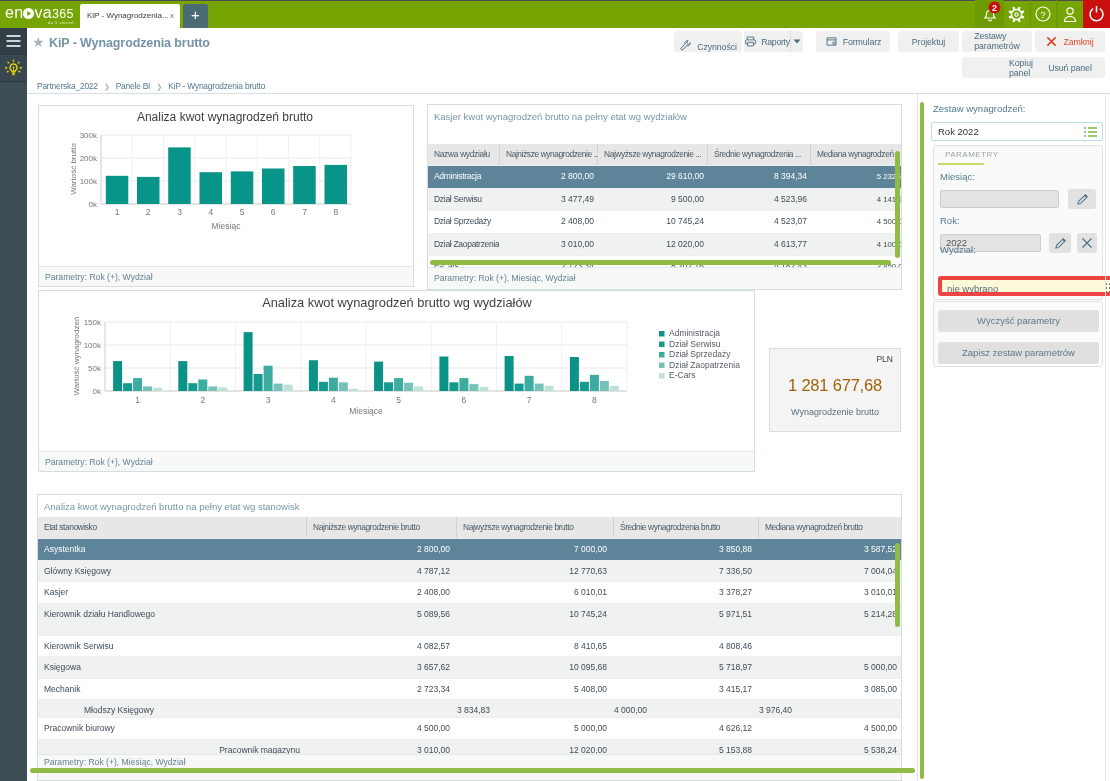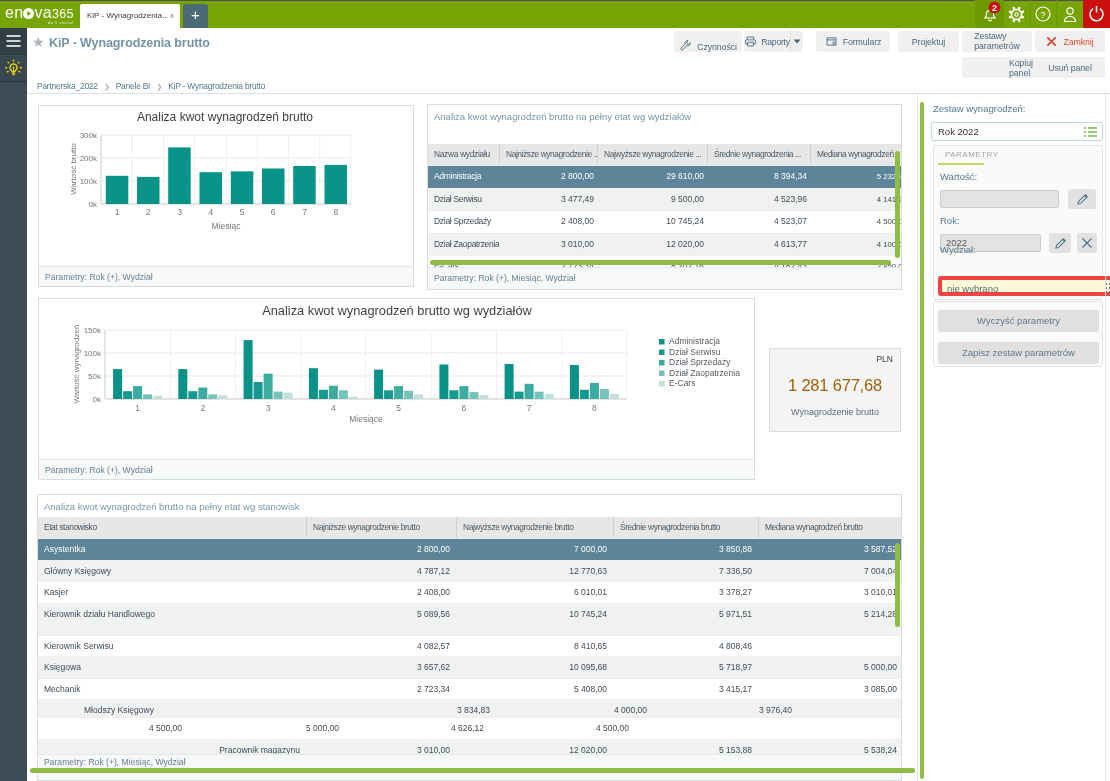"Analiza kwot wynagrodzeń brutto na pełny etat wg wydziałów" div.ptitle { text: Analiza -> Kasjer }
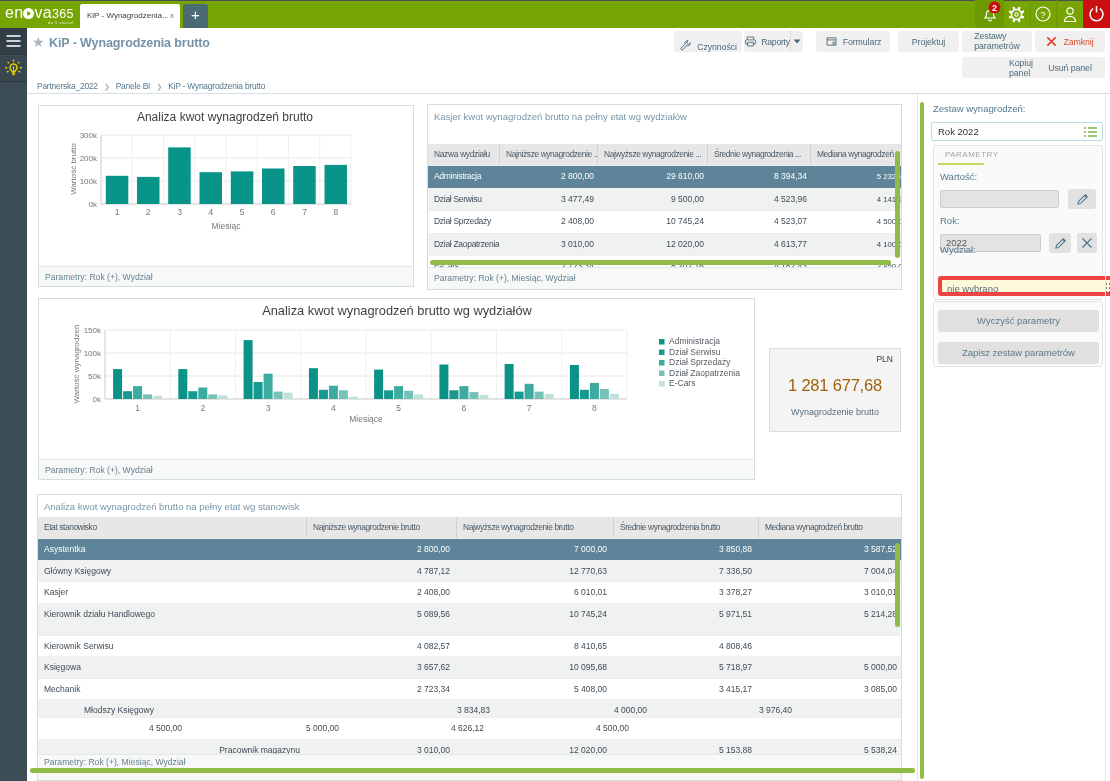"Wartość:" div.pp-label { text: Wartość -> Miesiąc }
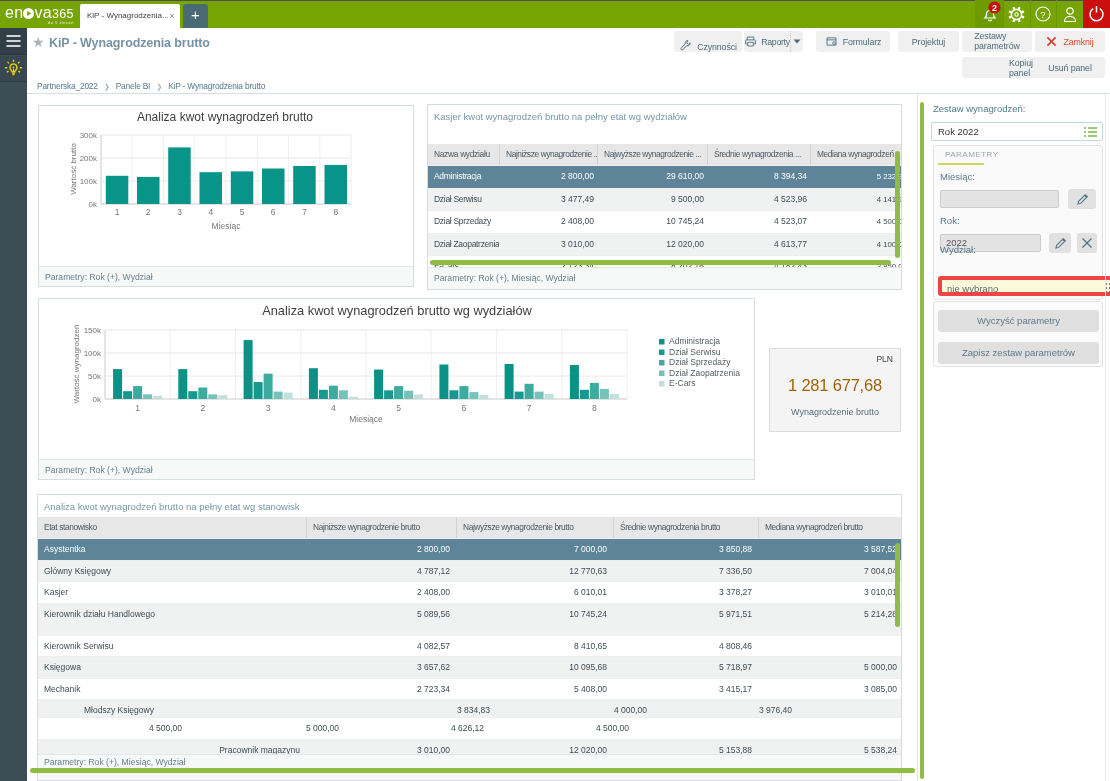"Analiza kwot wynagrodzeń brutto wg" div.abs { top: 298px -> 290px }
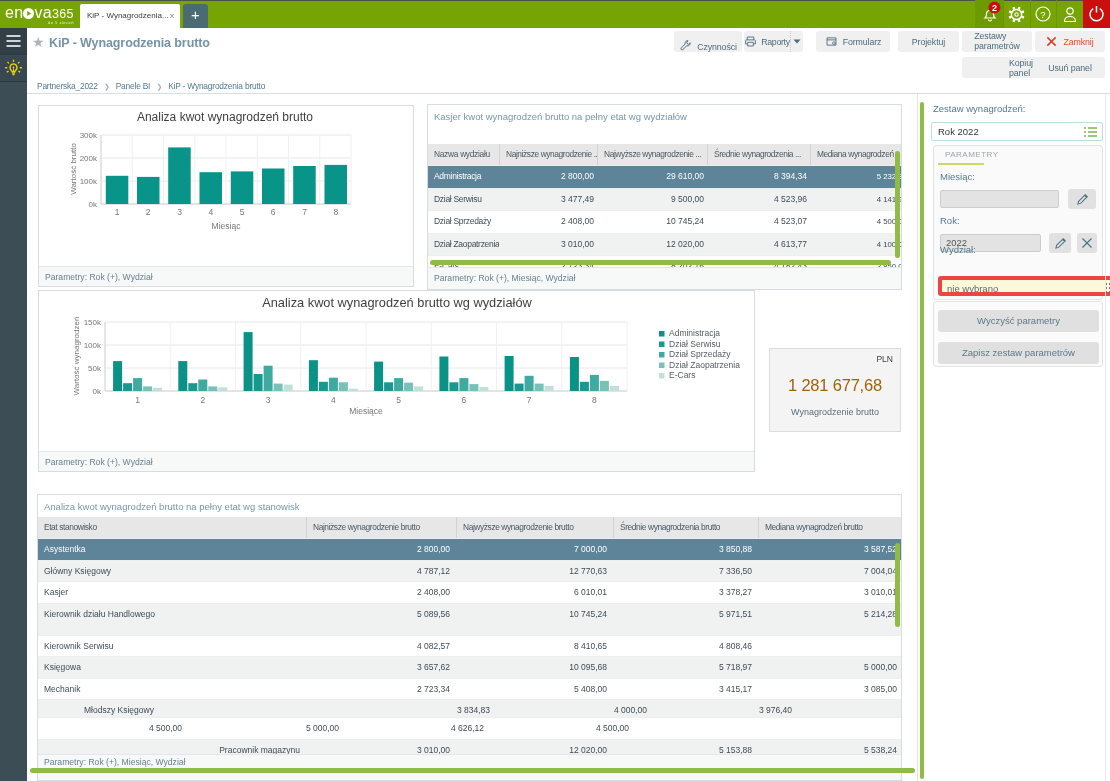"Pracownik biurowy" div.c { html: none -> <div>Pracownik biurowy</div> }
